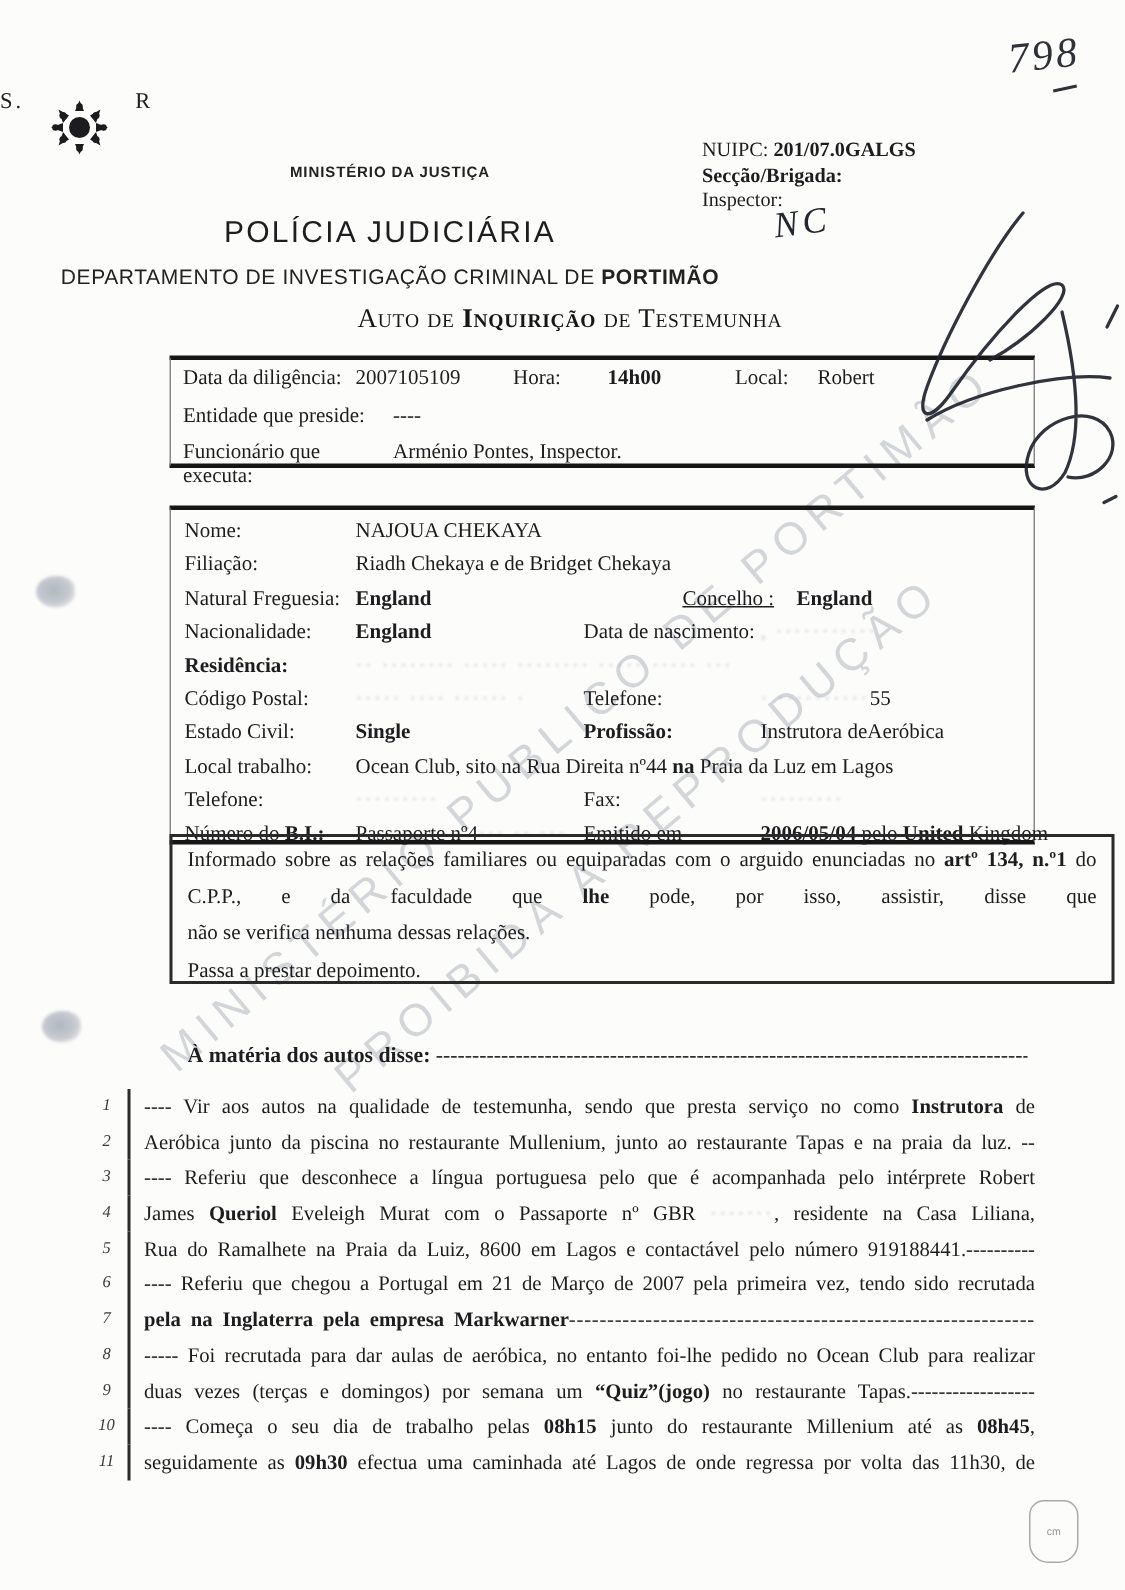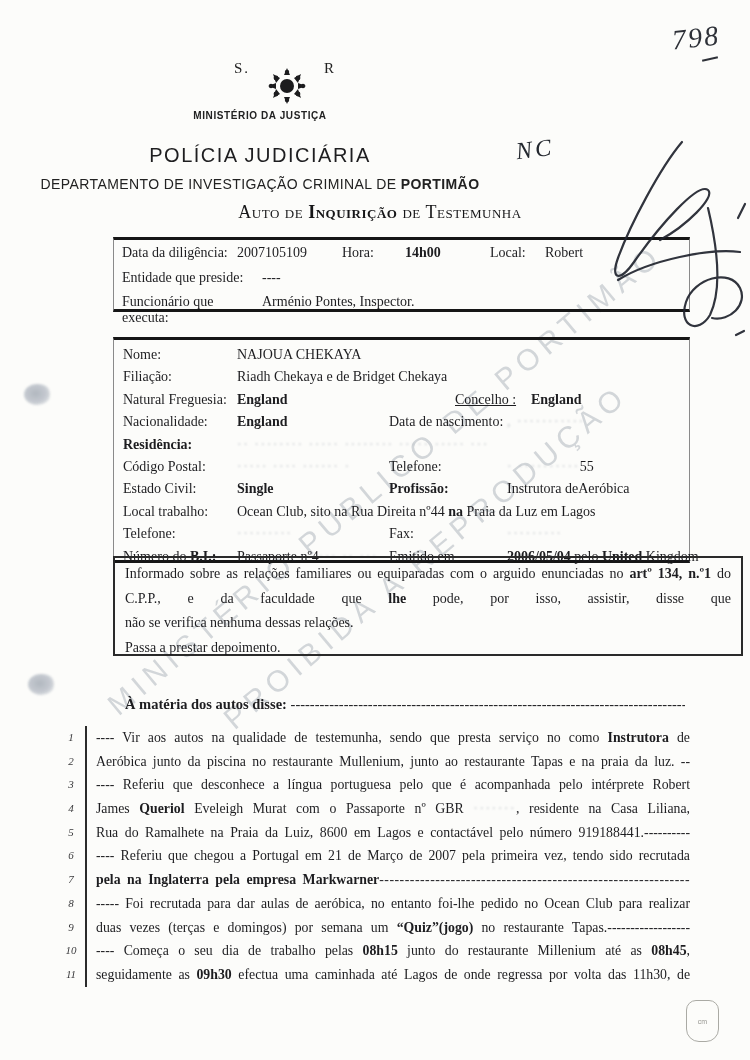"S. R" .crest-row { padding-left: 25px -> none; text-align: center -> none }
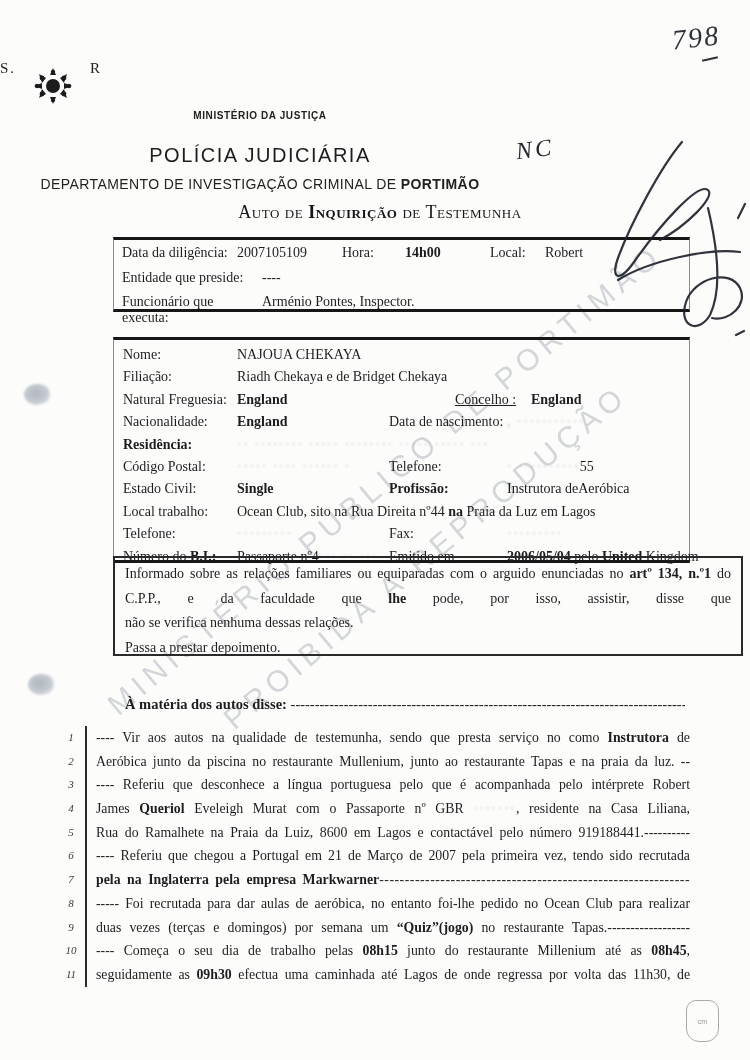"NUIPC: 201/07.0GALGS" div.caseblock { html: none -> <div> <div><span>NUIPC: </span><span>201/07.0GALGS</span></div> <div>Secção/Brigada:</div> <div>Inspector:</div> </div> }
